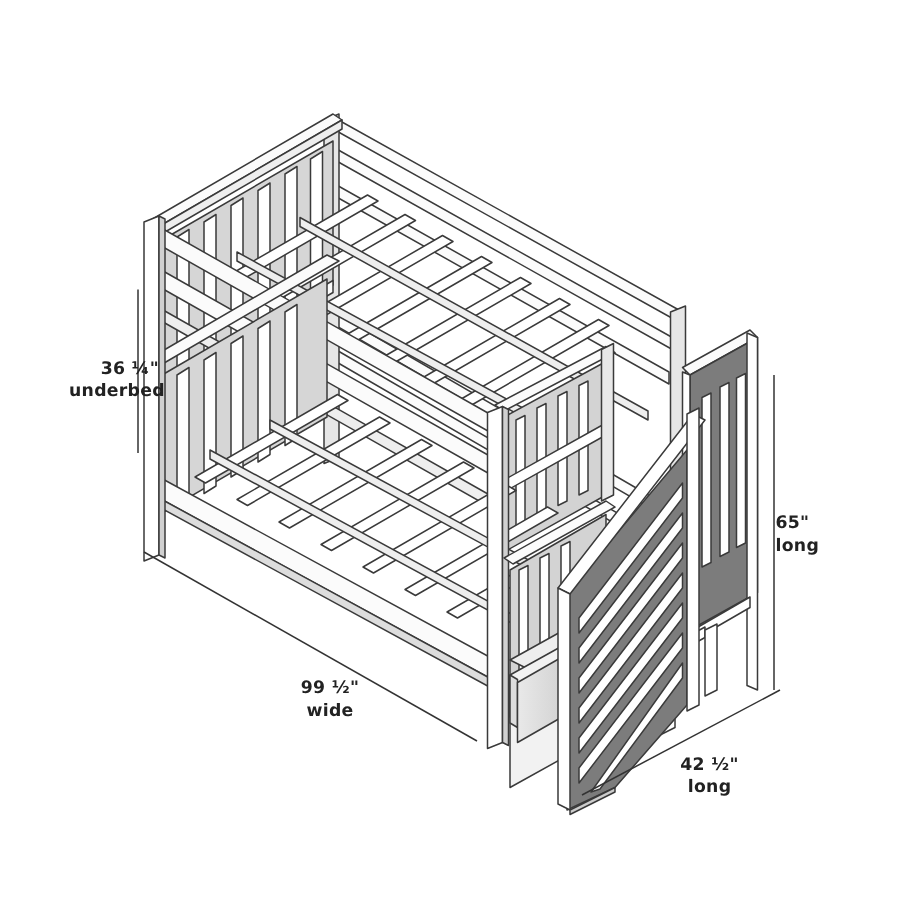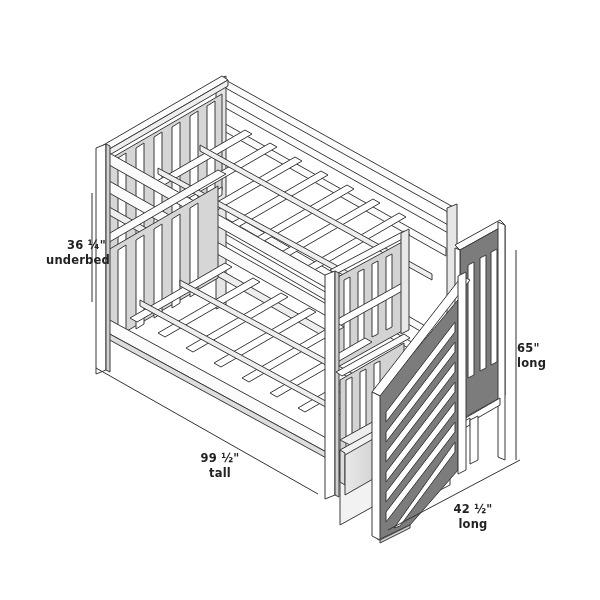"tall" span { text: tall -> wide }
